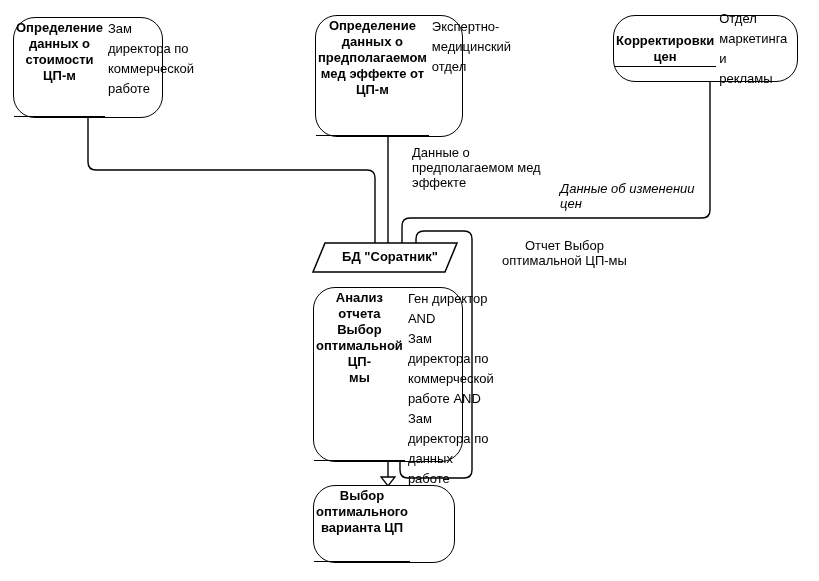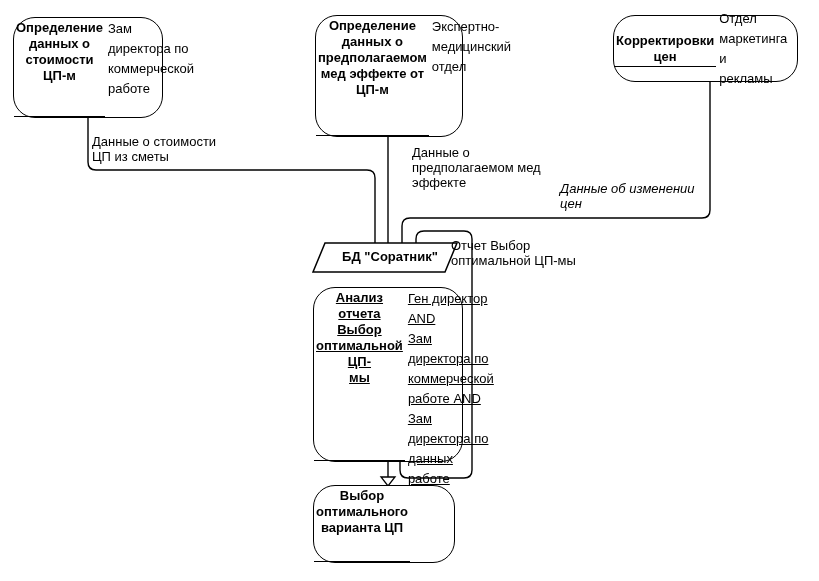"Данные о стоимости" div.edge-label { html: <div>Данные о стоимости ЦП из сметы</div> -> none }
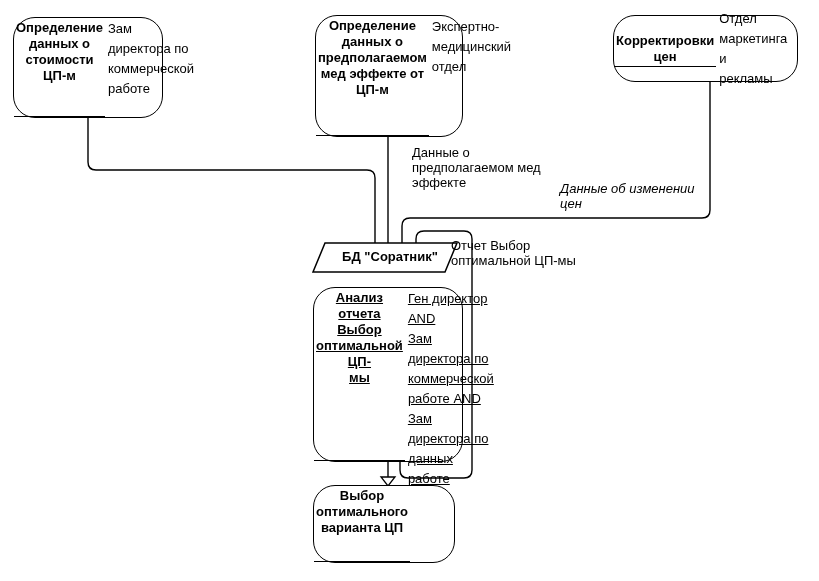"Отчет Выбор" div.edge-label { left: 451px -> 502px; text-align: none -> center }
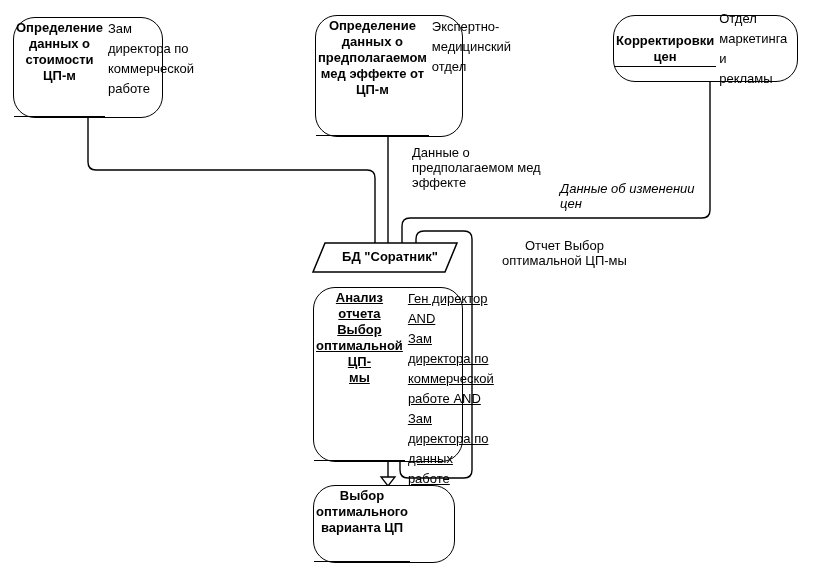"Анализ отчета" div.node { text-decoration: underline -> none }
